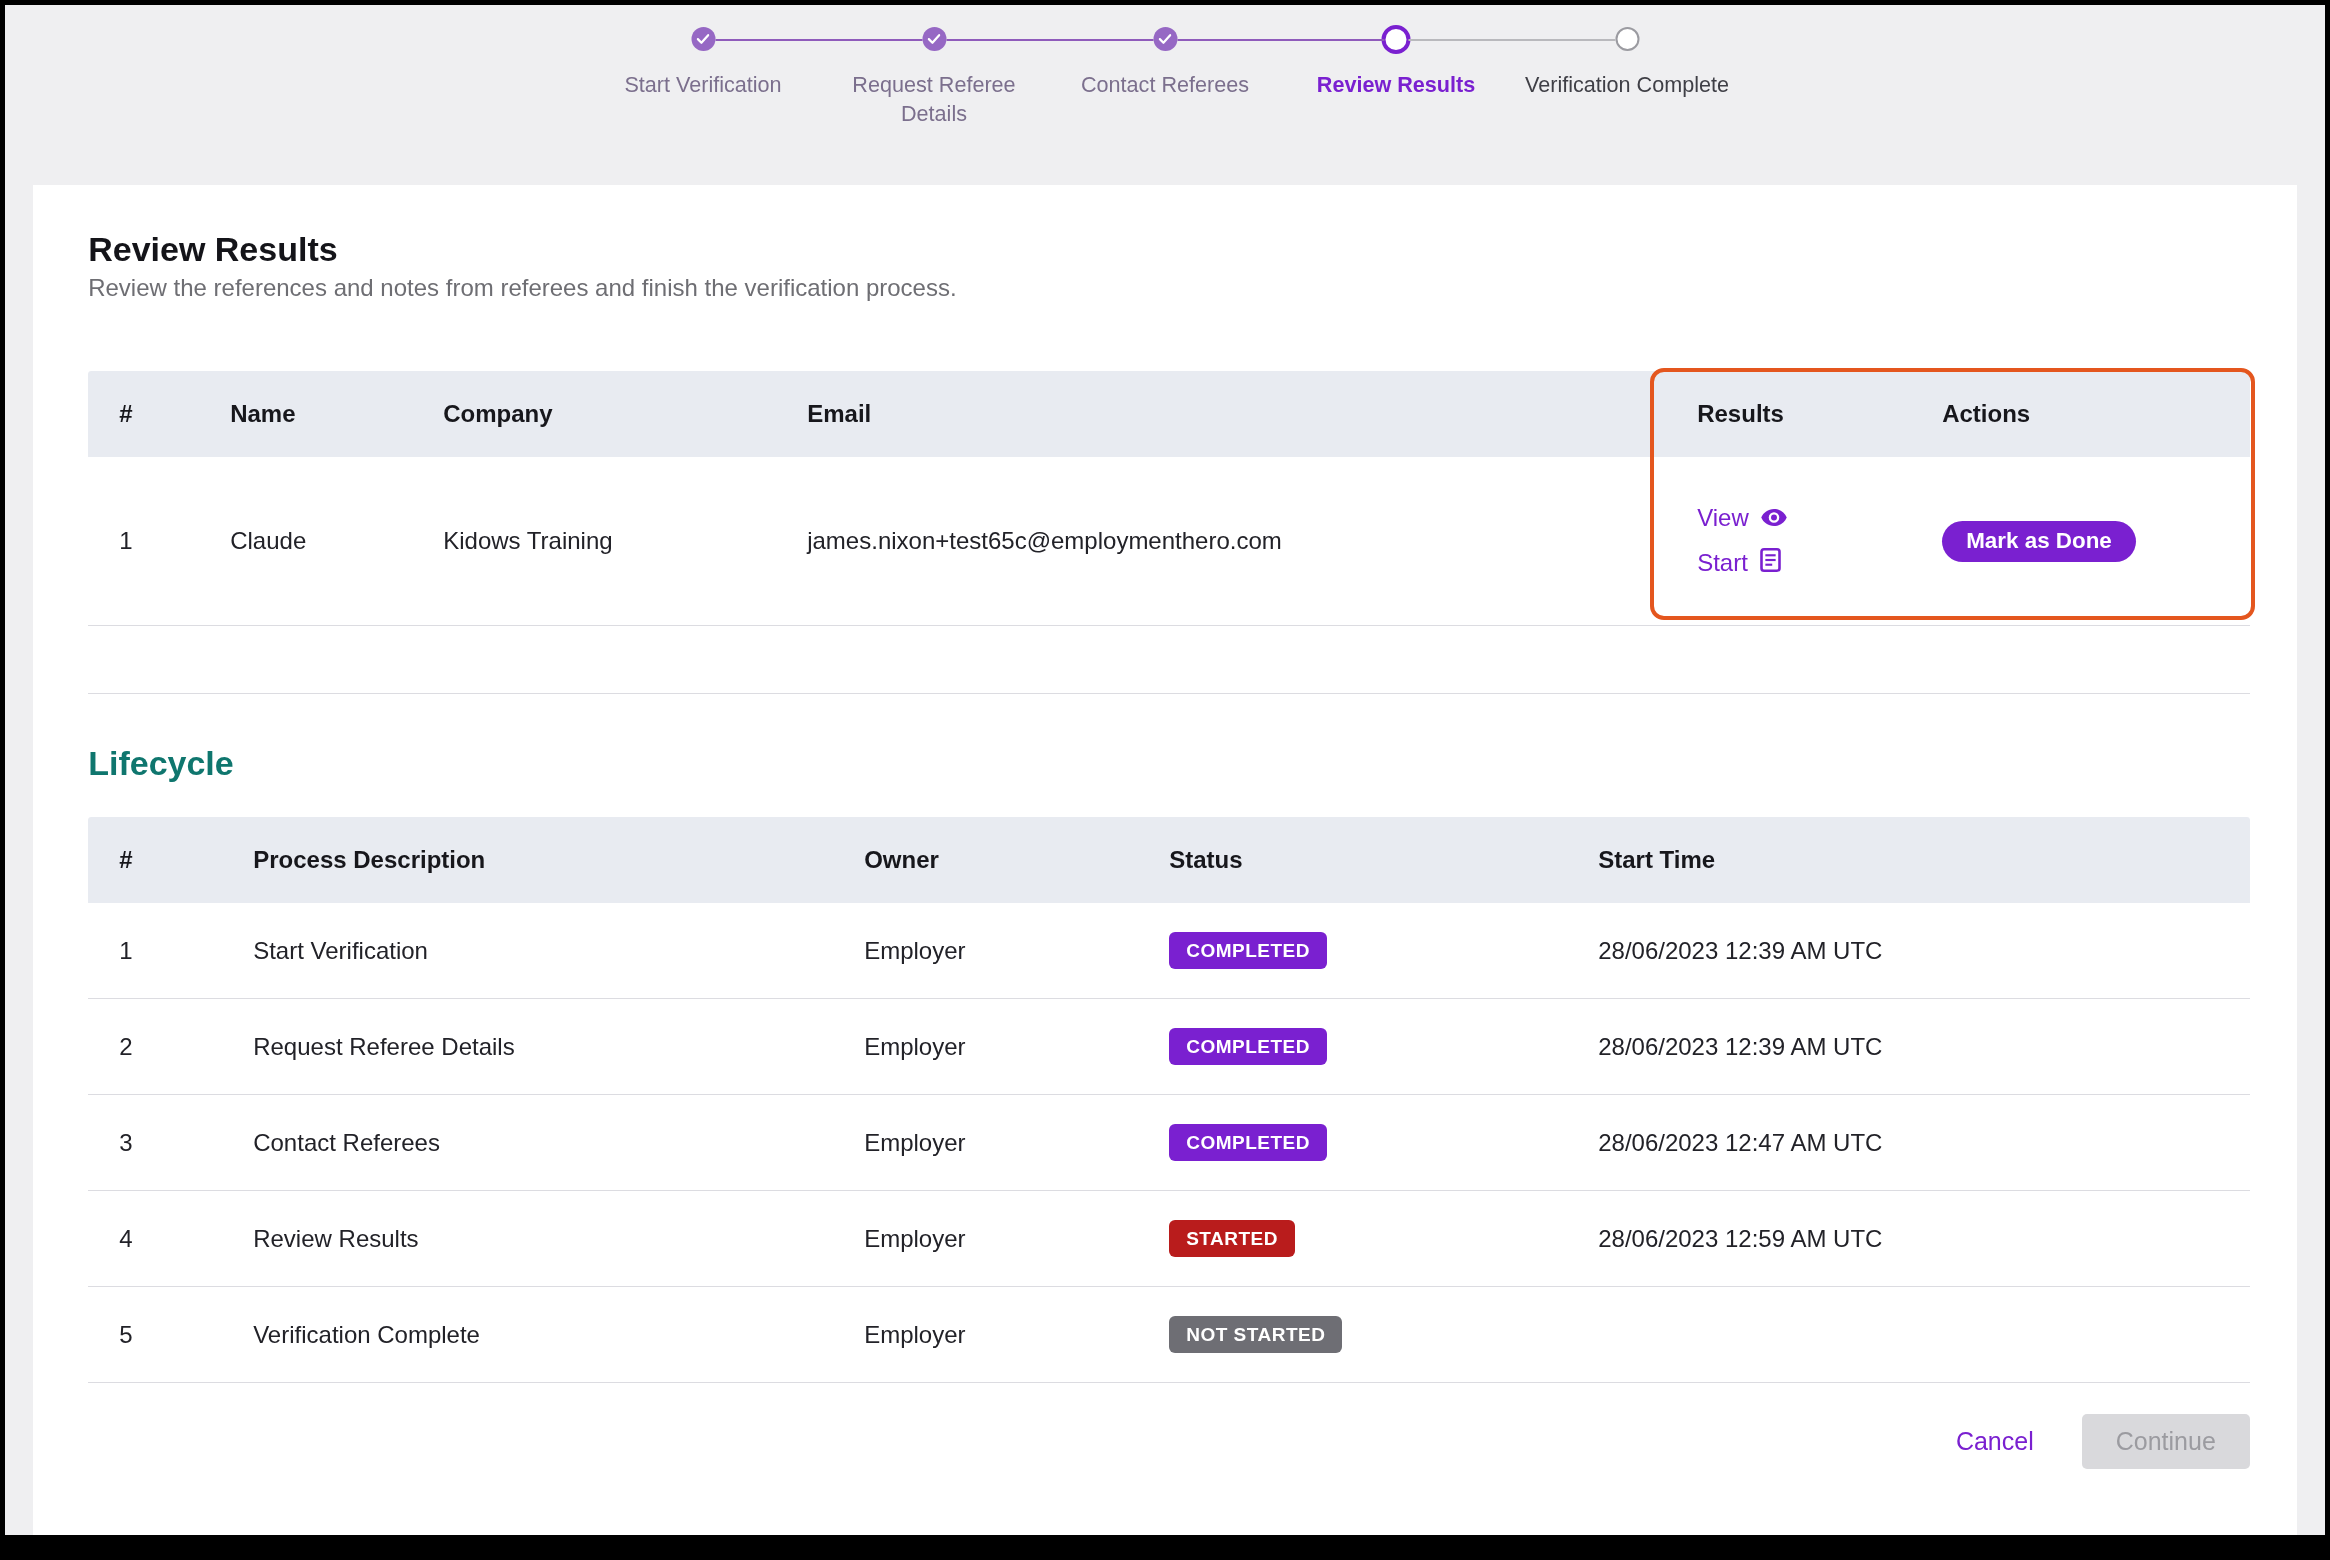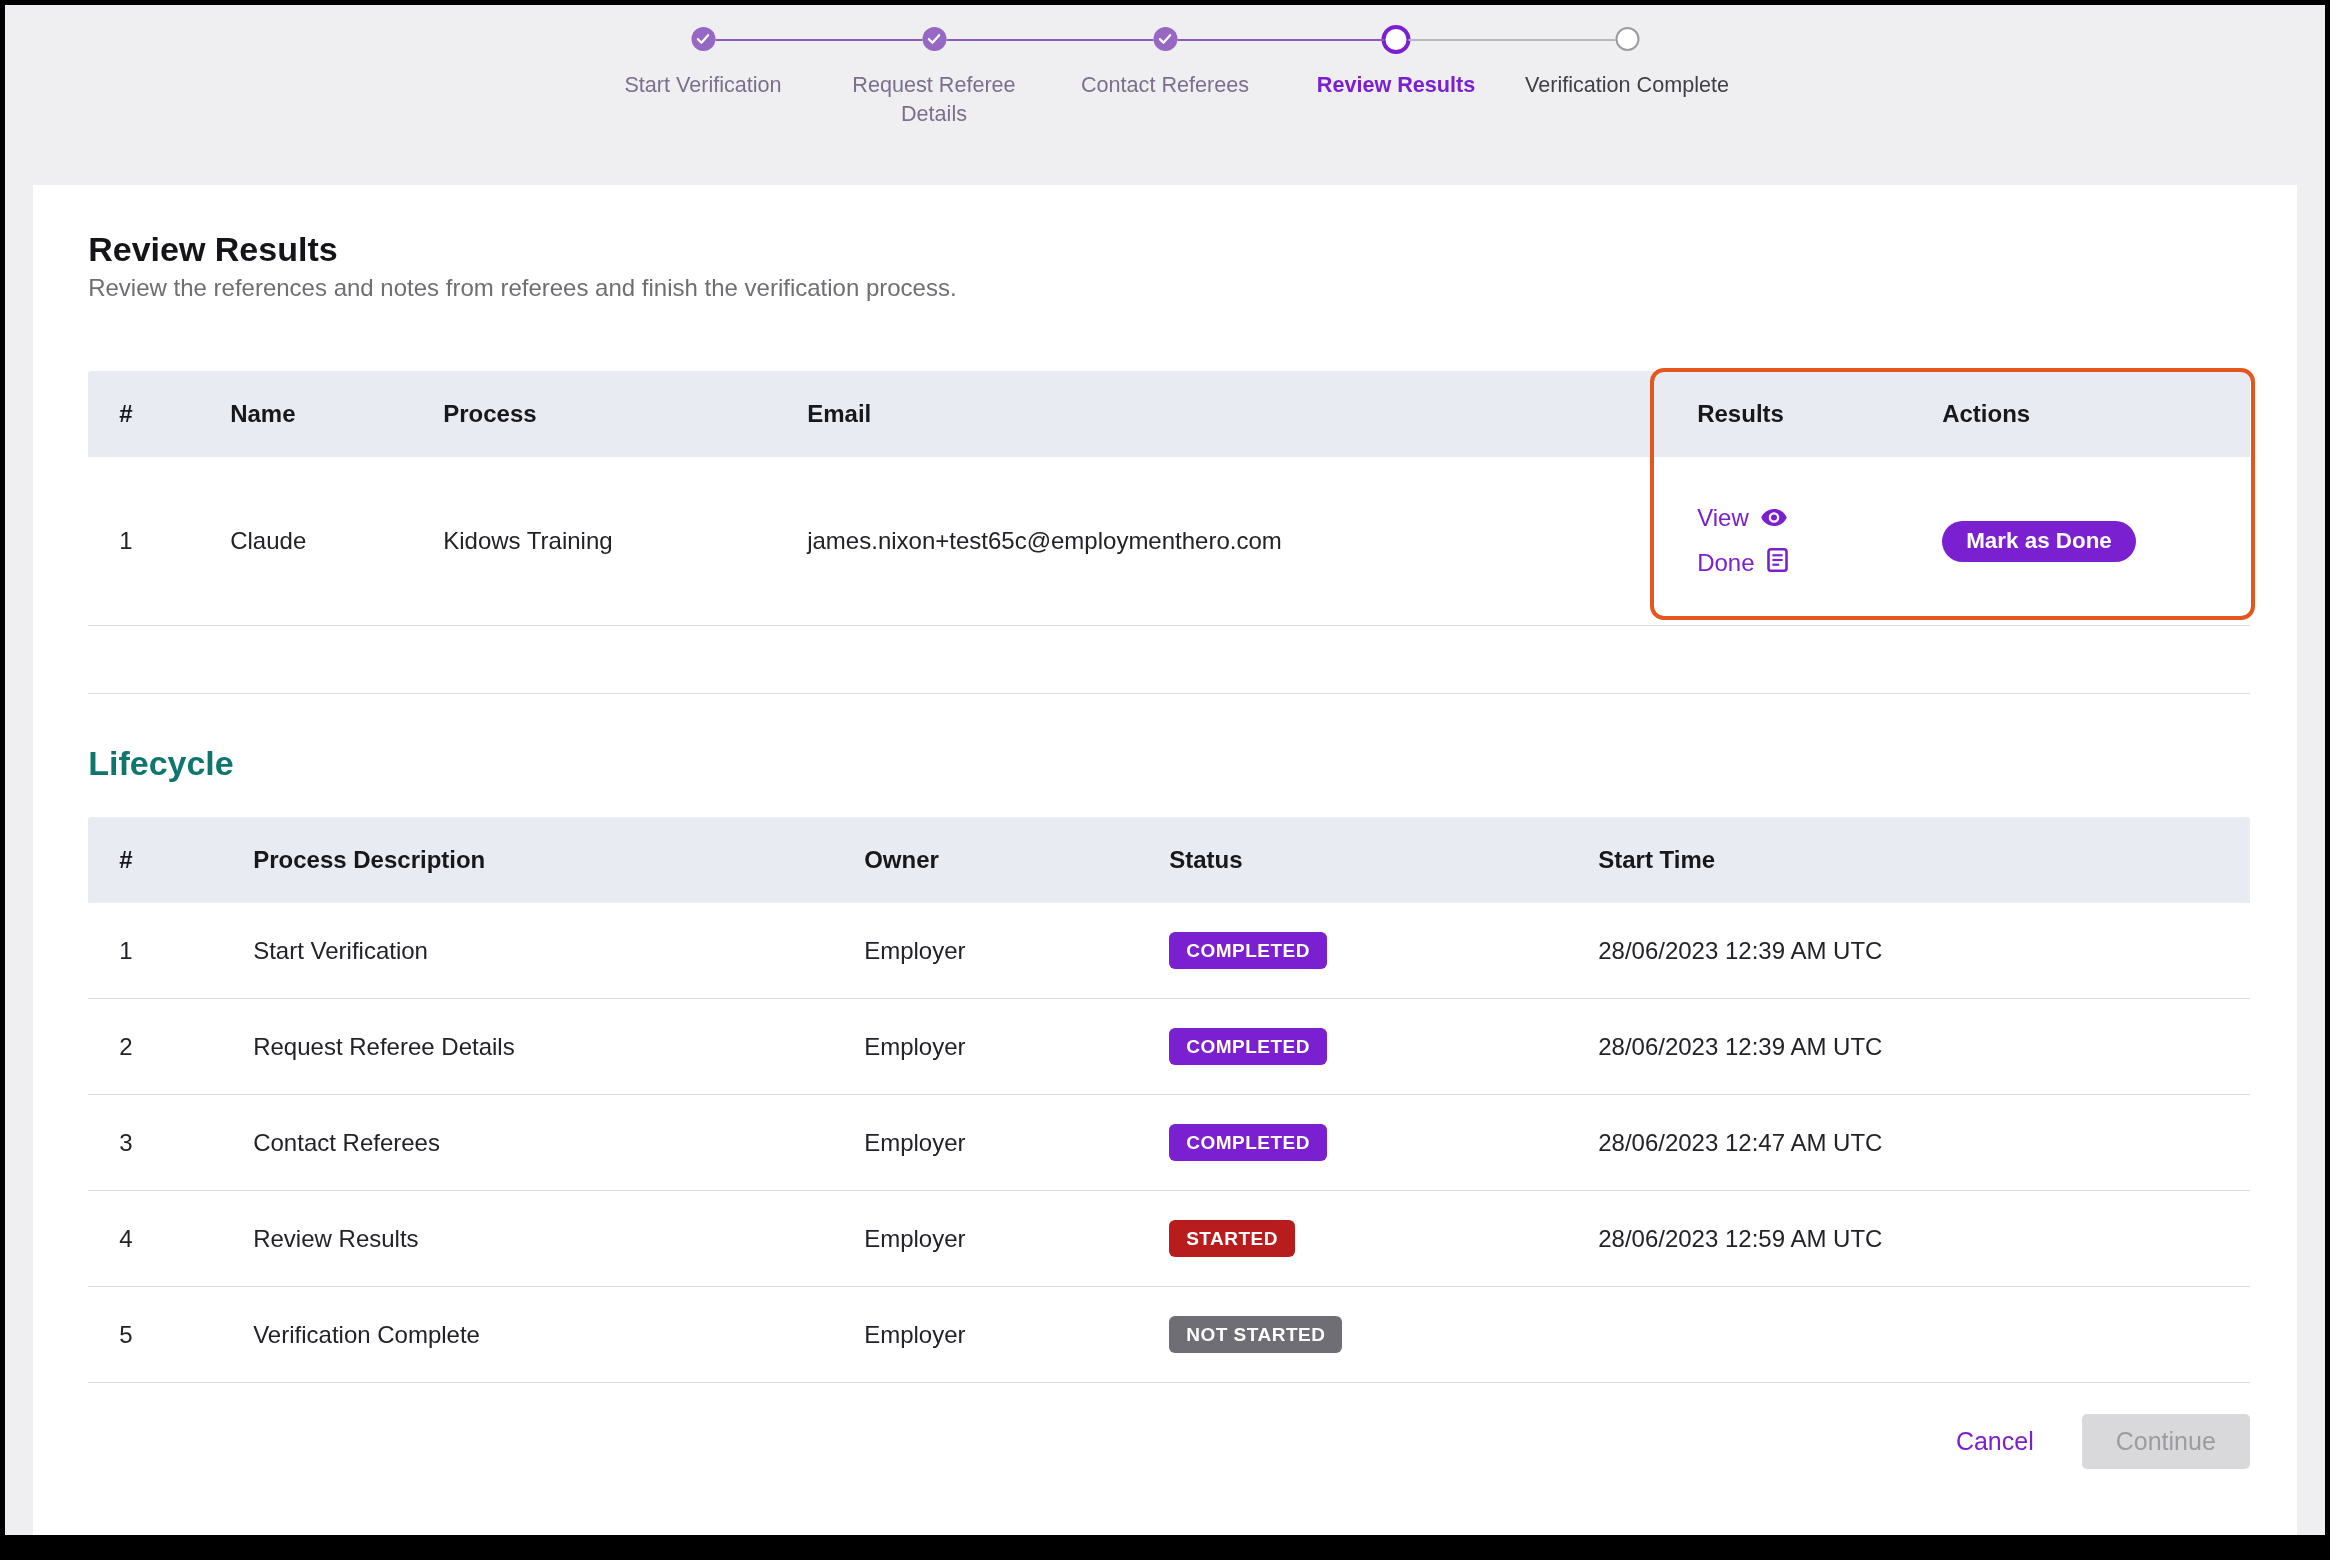"Process" div { text: Process -> Company }
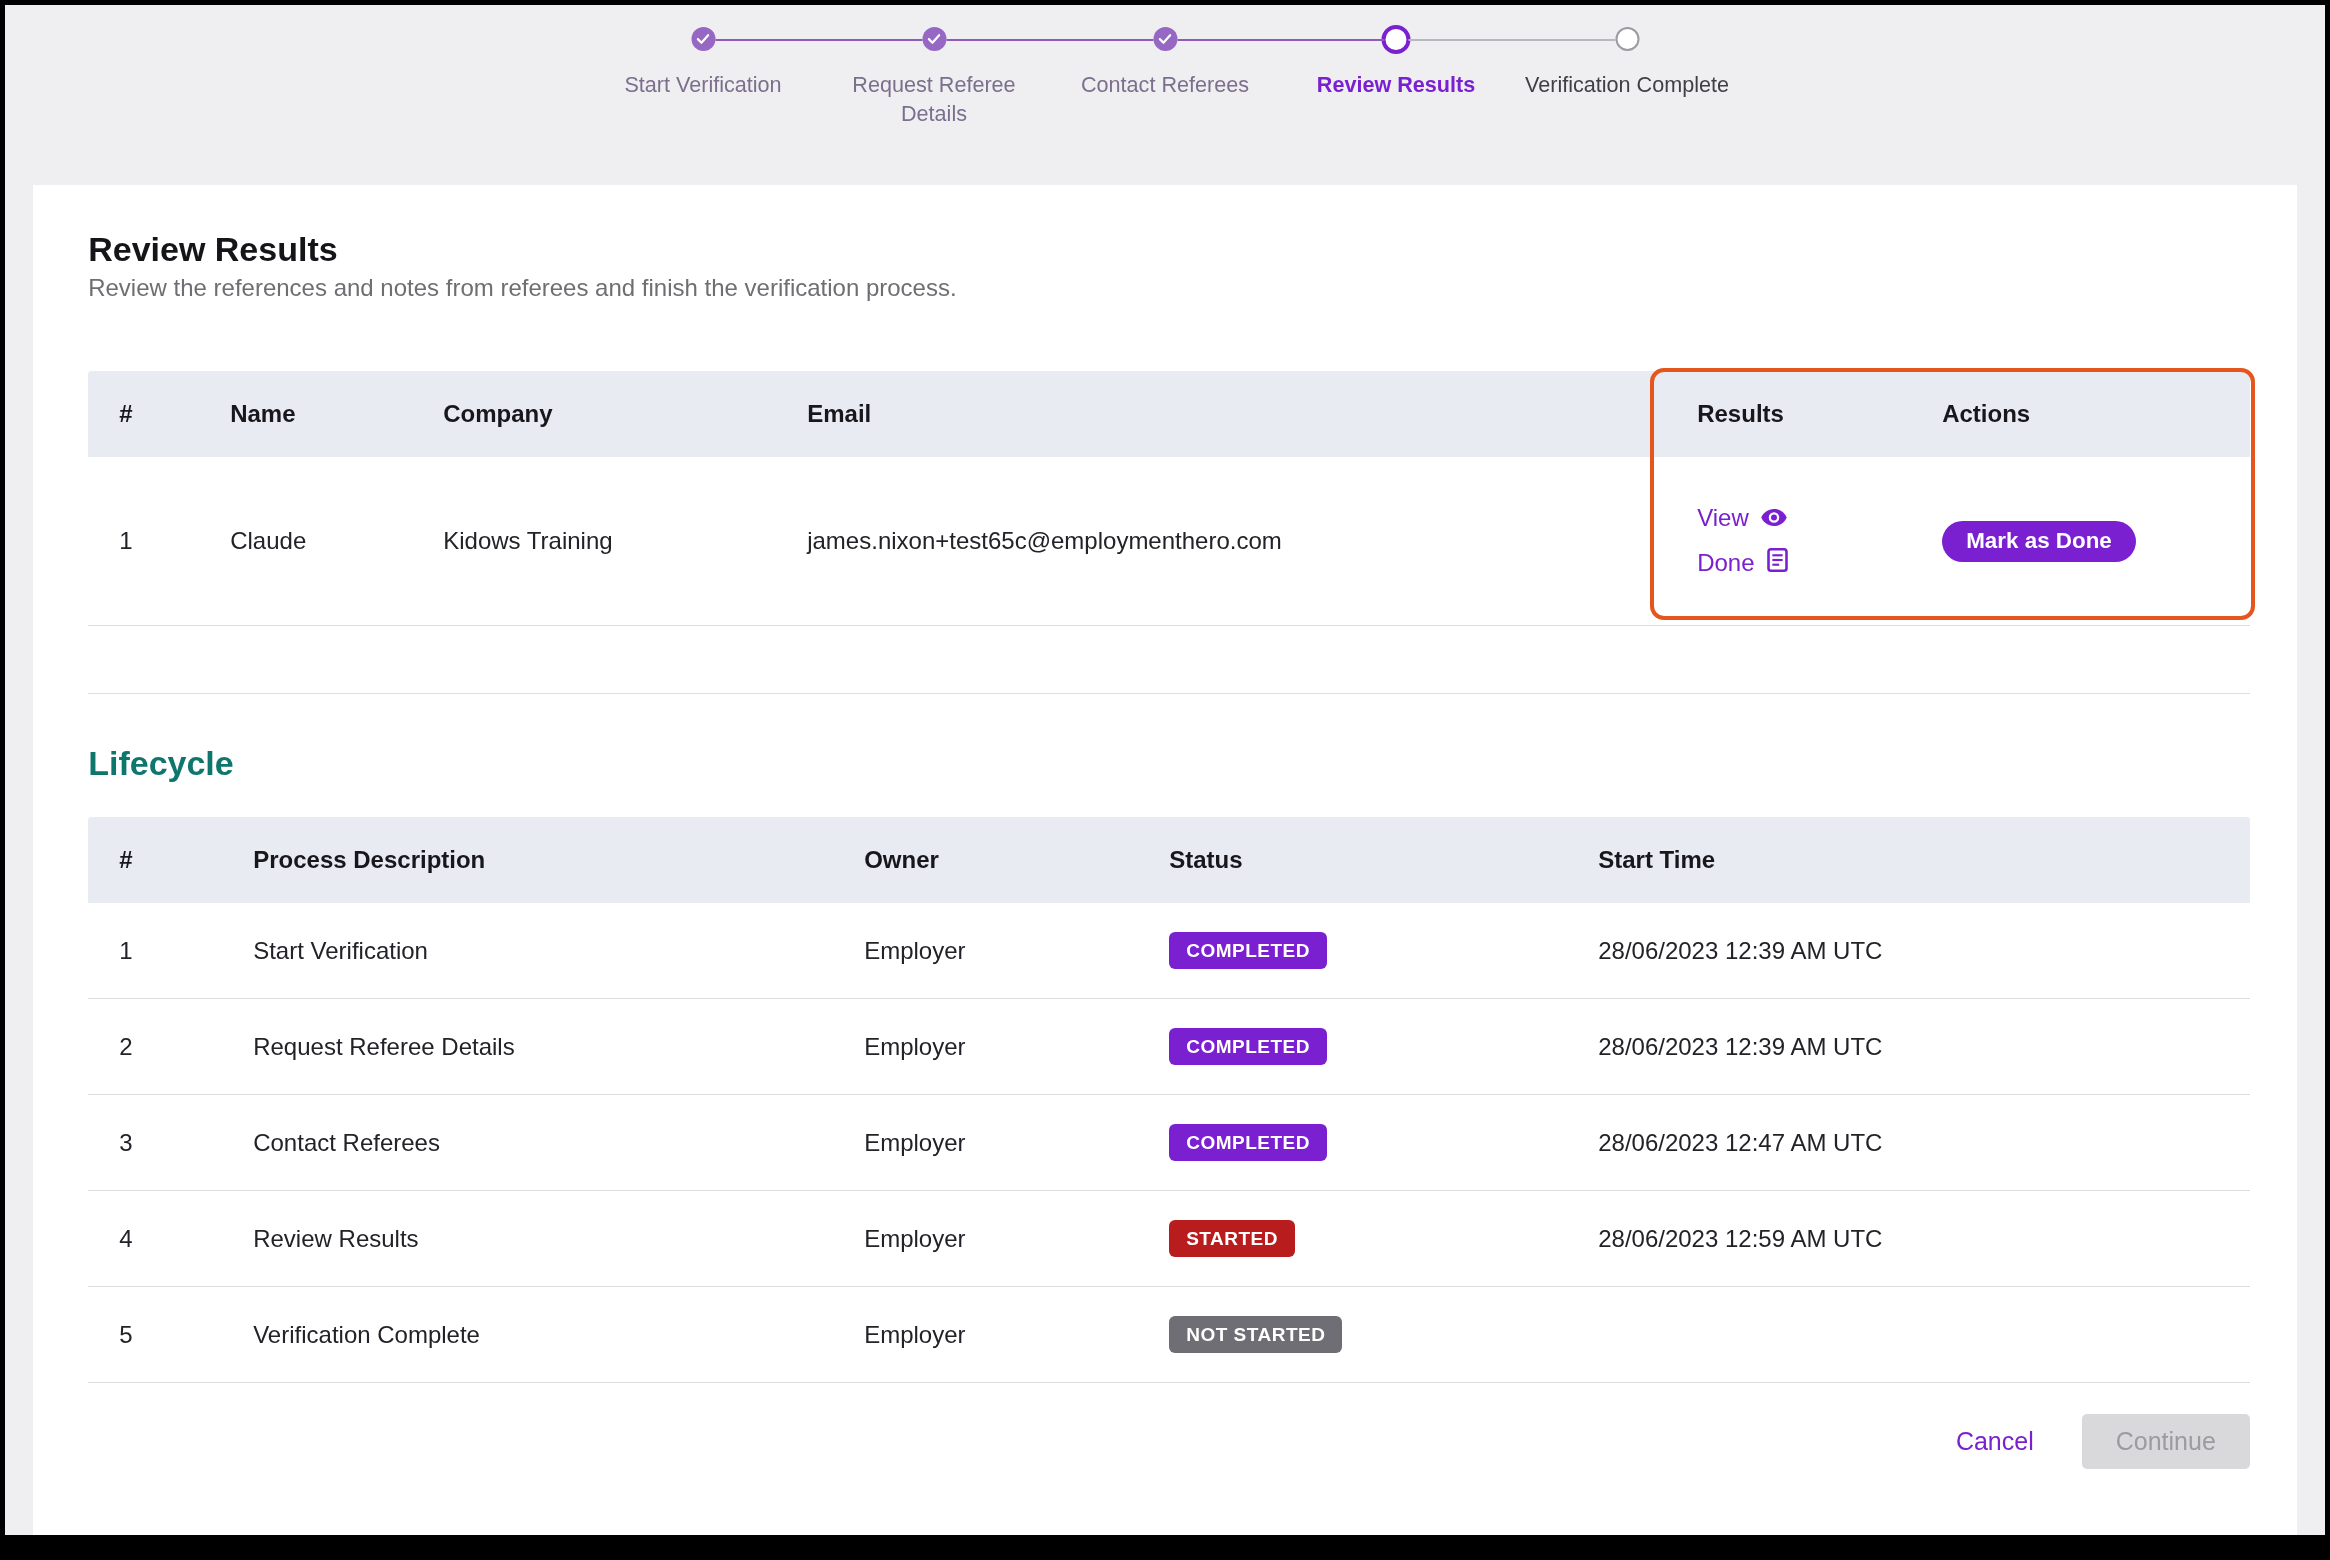"Done" span { text: Done -> Start }
